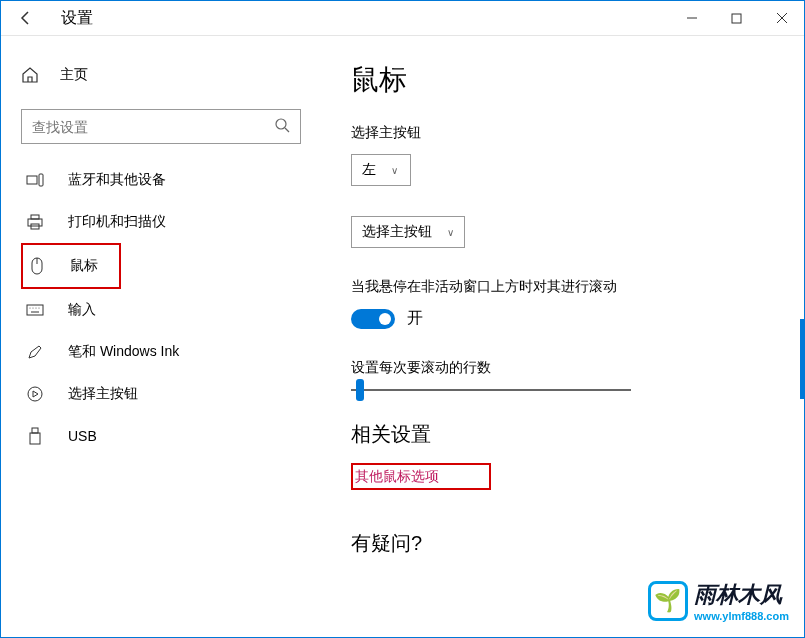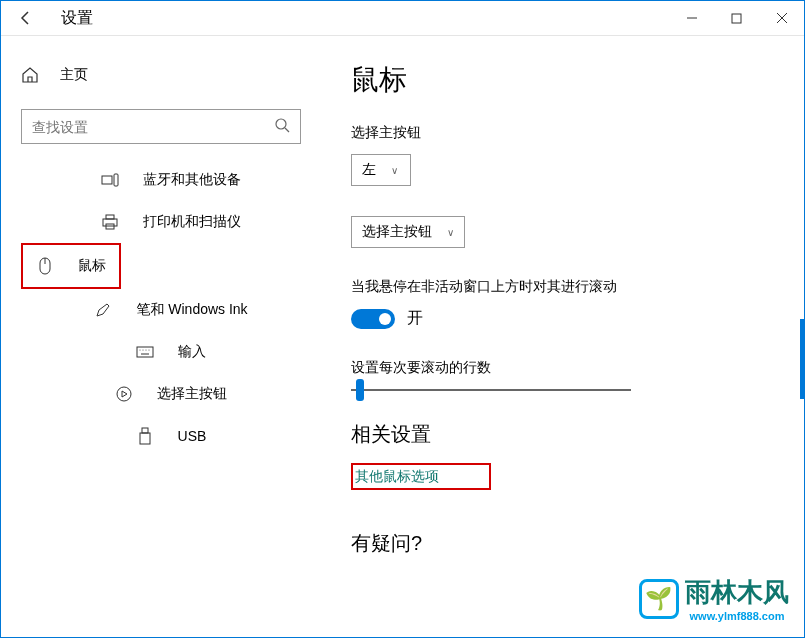"蓝牙和其他设备" .nav-item { justify-content: center -> none }
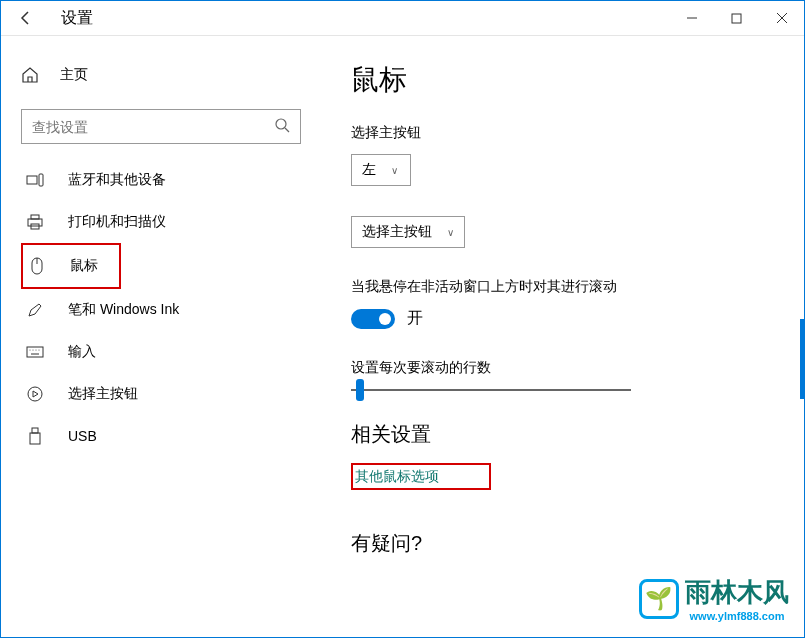"笔和 Windows Ink" div.nav-item { order: before "输入" -> after "输入" }
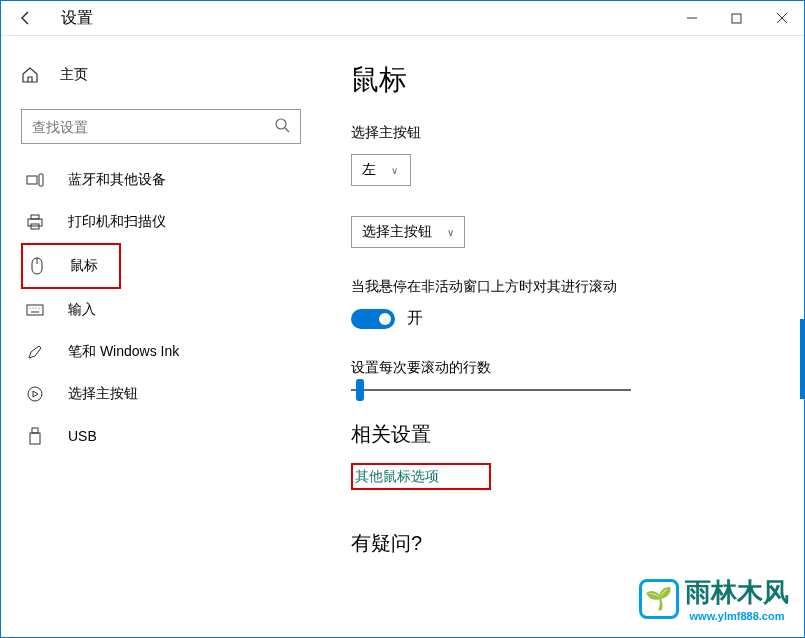"其他鼠标选项" .link { color: #0f766e -> #be185d }
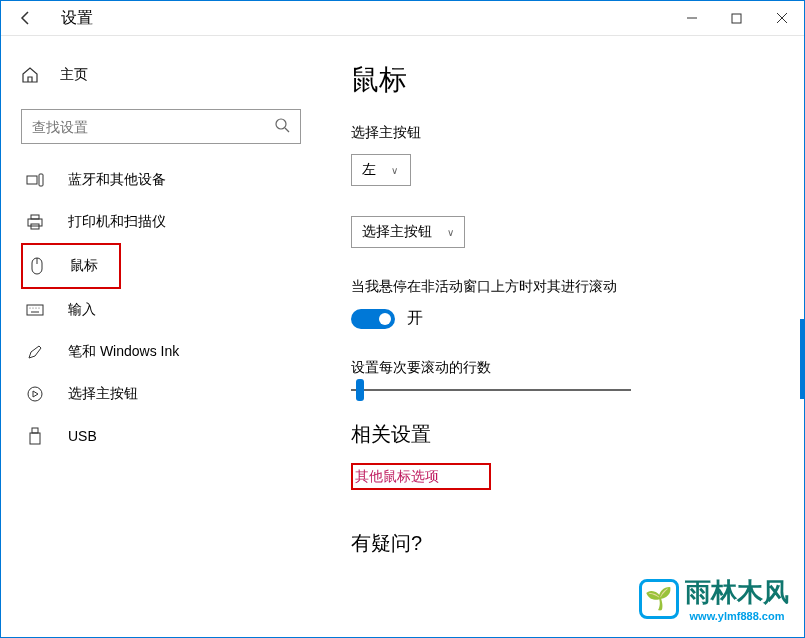"雨林木风" .wm-cn { color: #0f766e -> #0f172a; font-size: 26px -> 22px; font-style: none -> italic }
